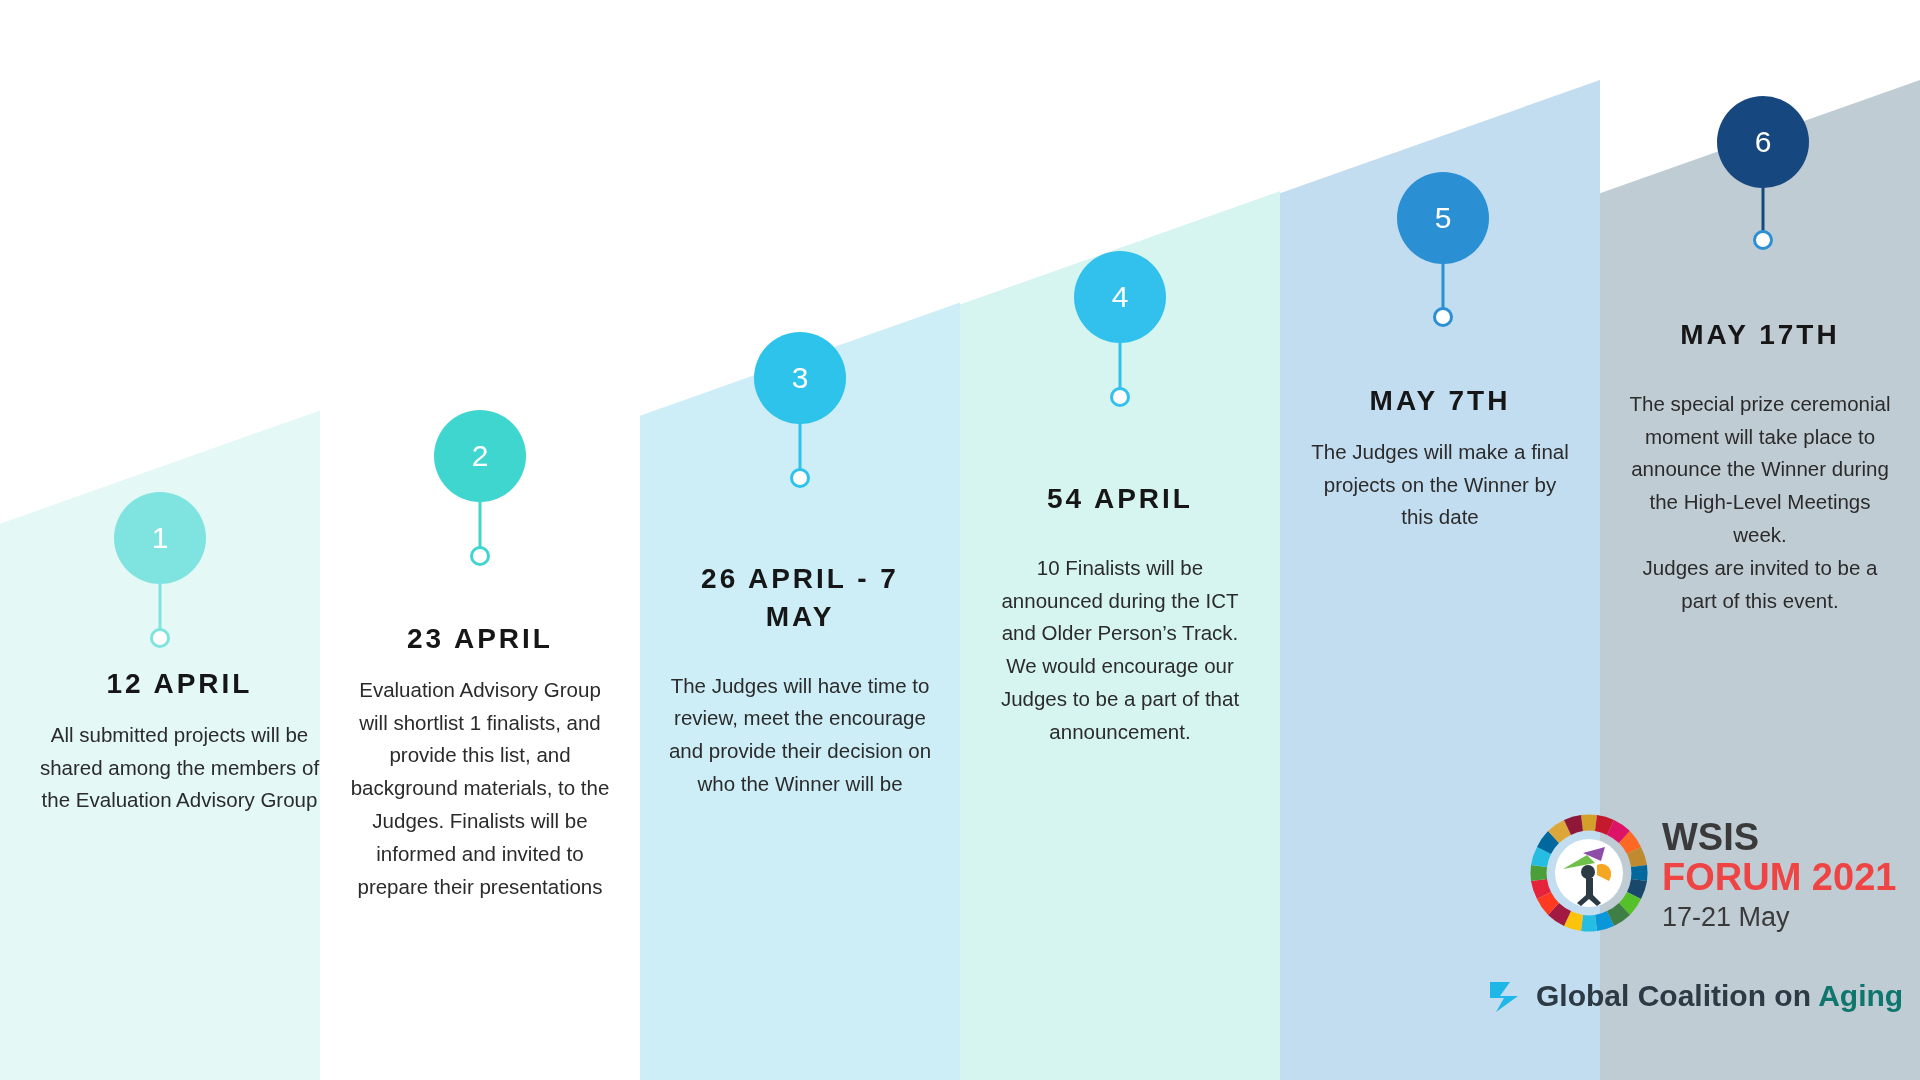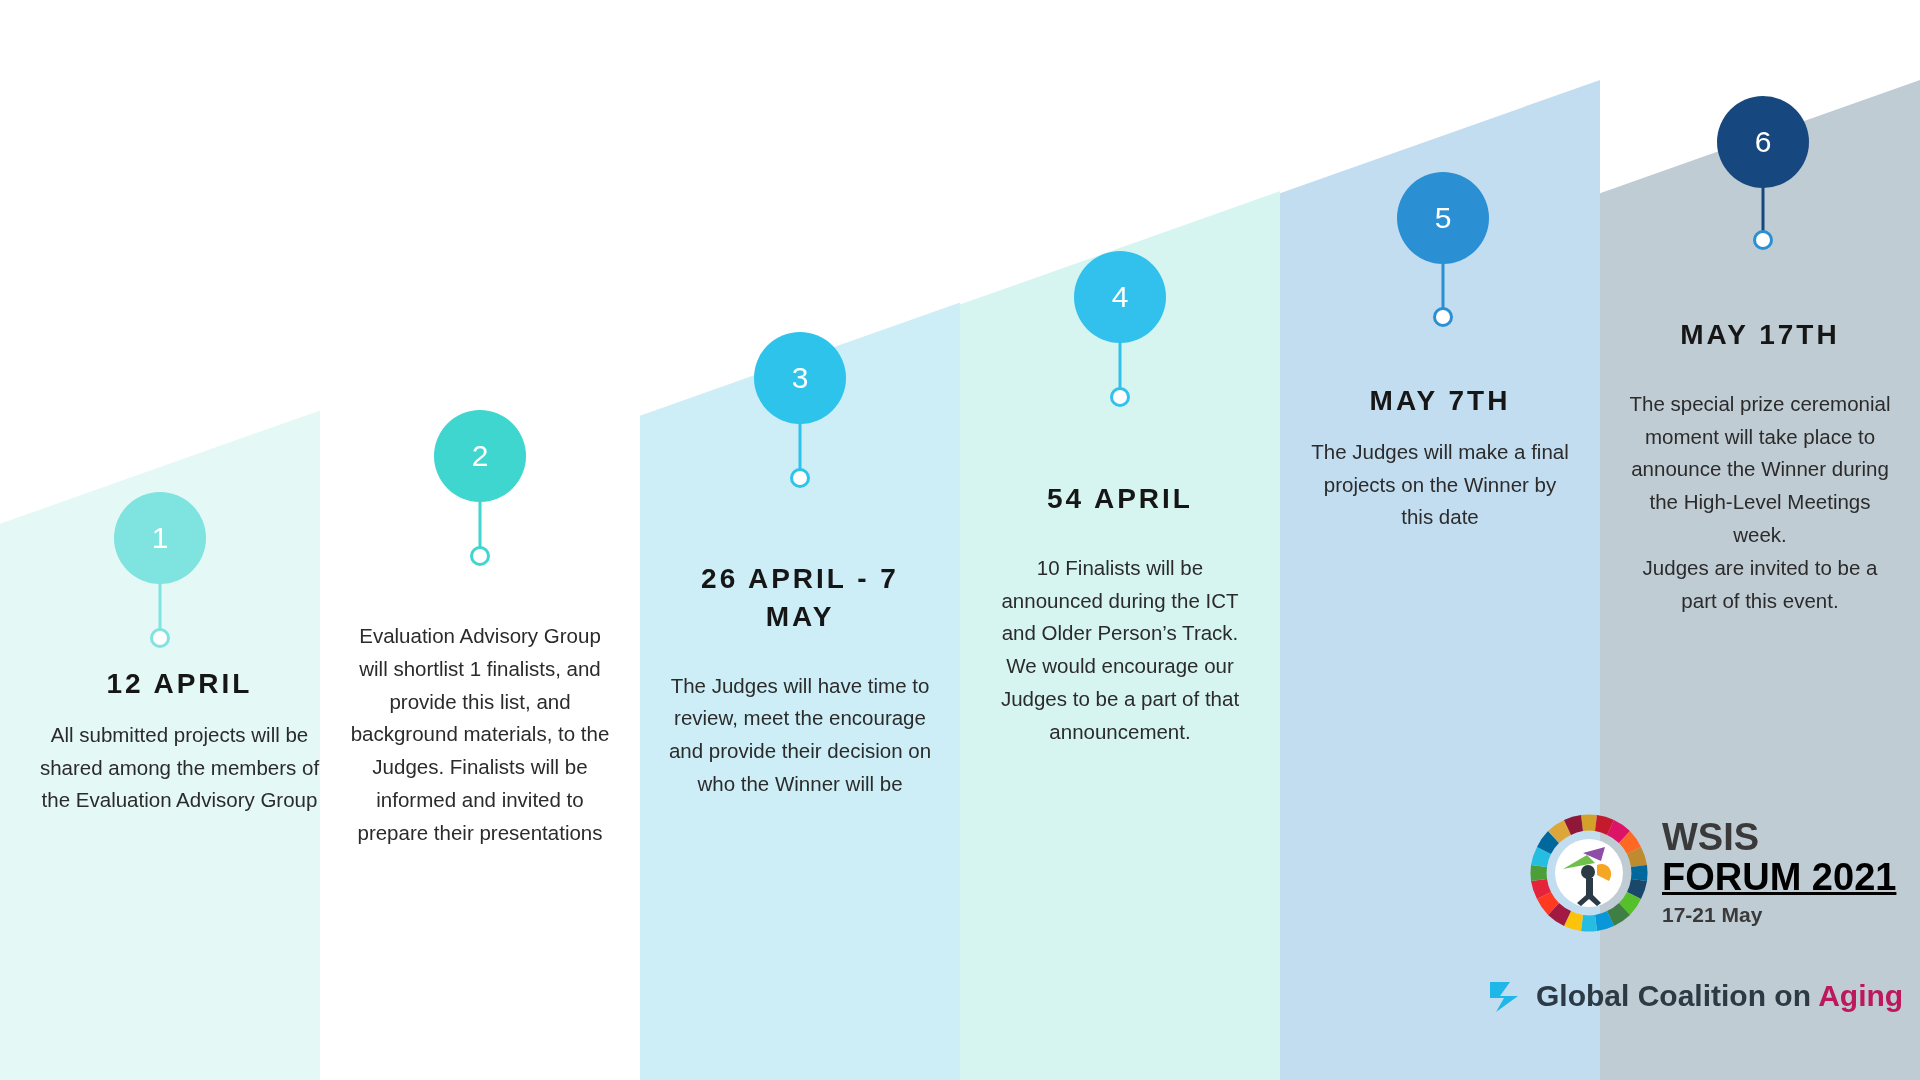"23 APRIL" div.step-date { html: none -> <div>23 APRIL</div> }
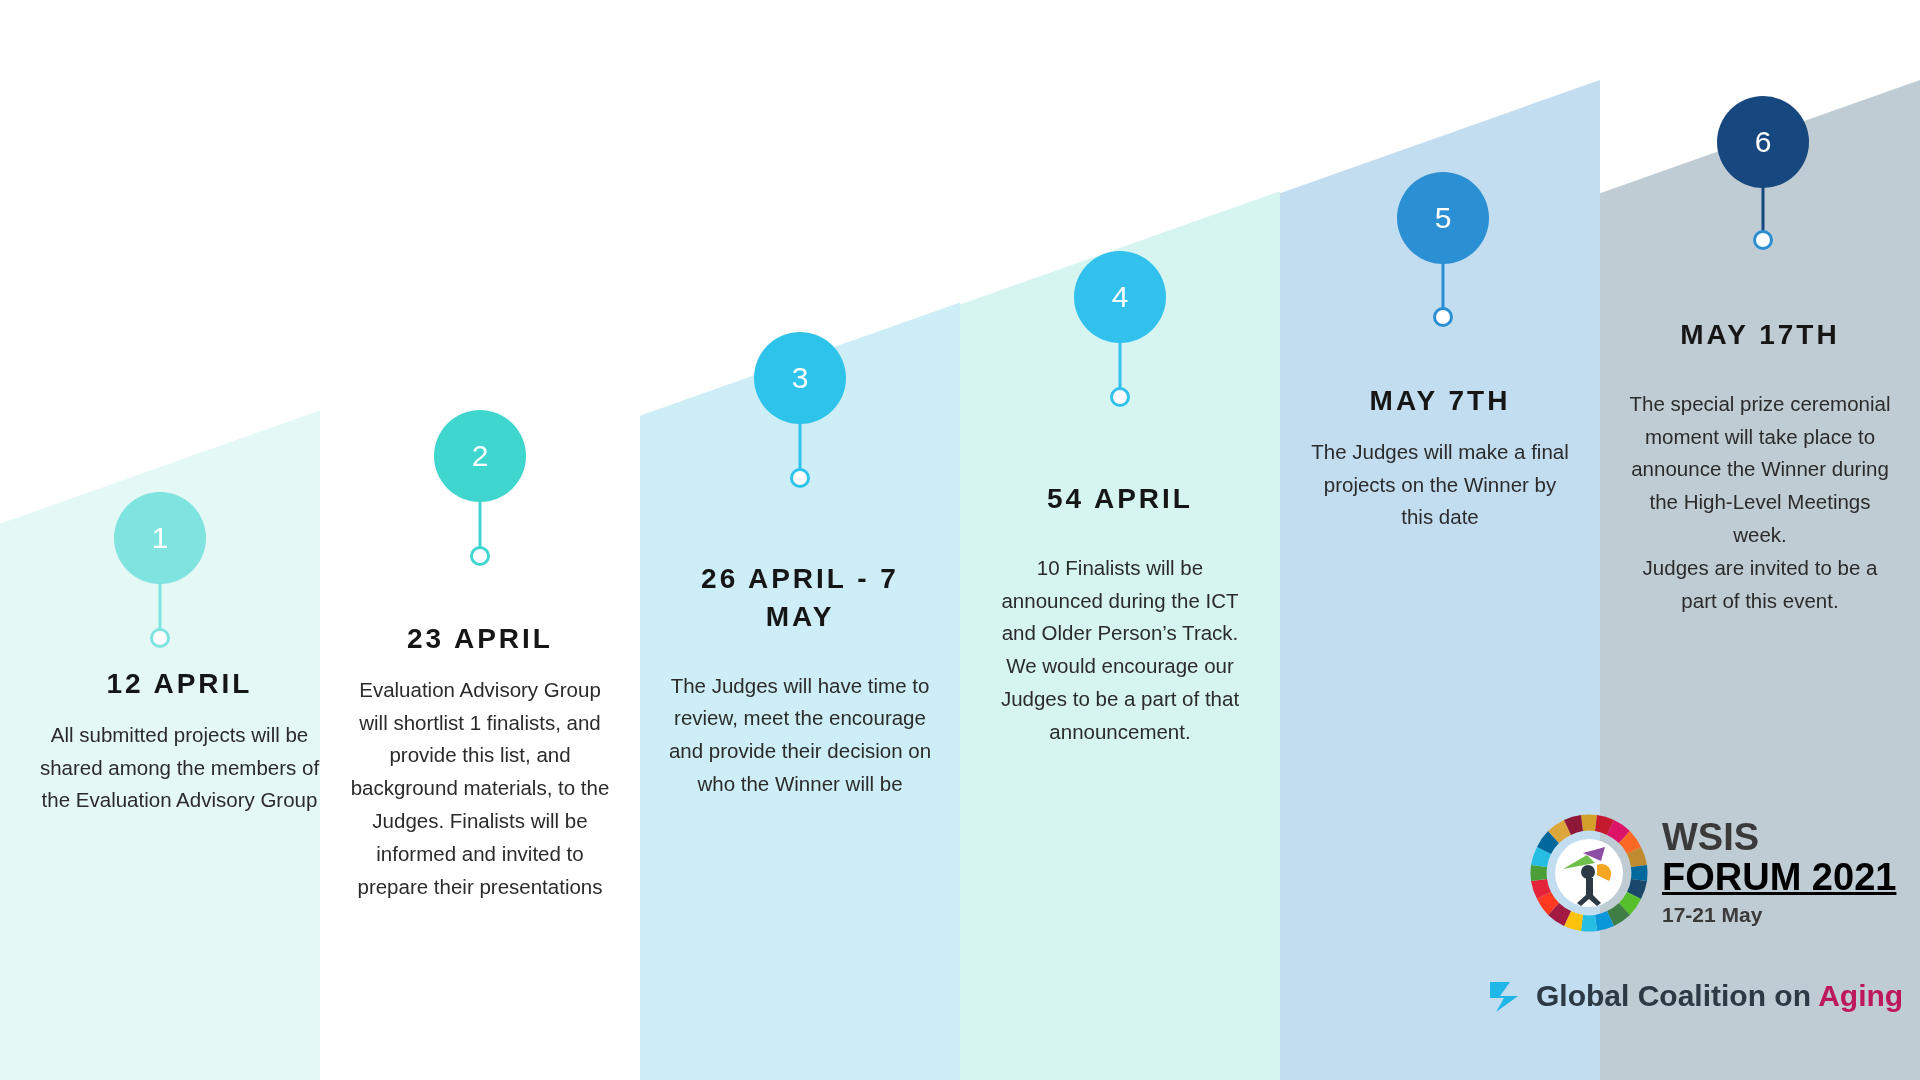"FORUM 2021" .wsis-l2 { color: #000000 -> #ef4444; text-decoration: underline -> none }
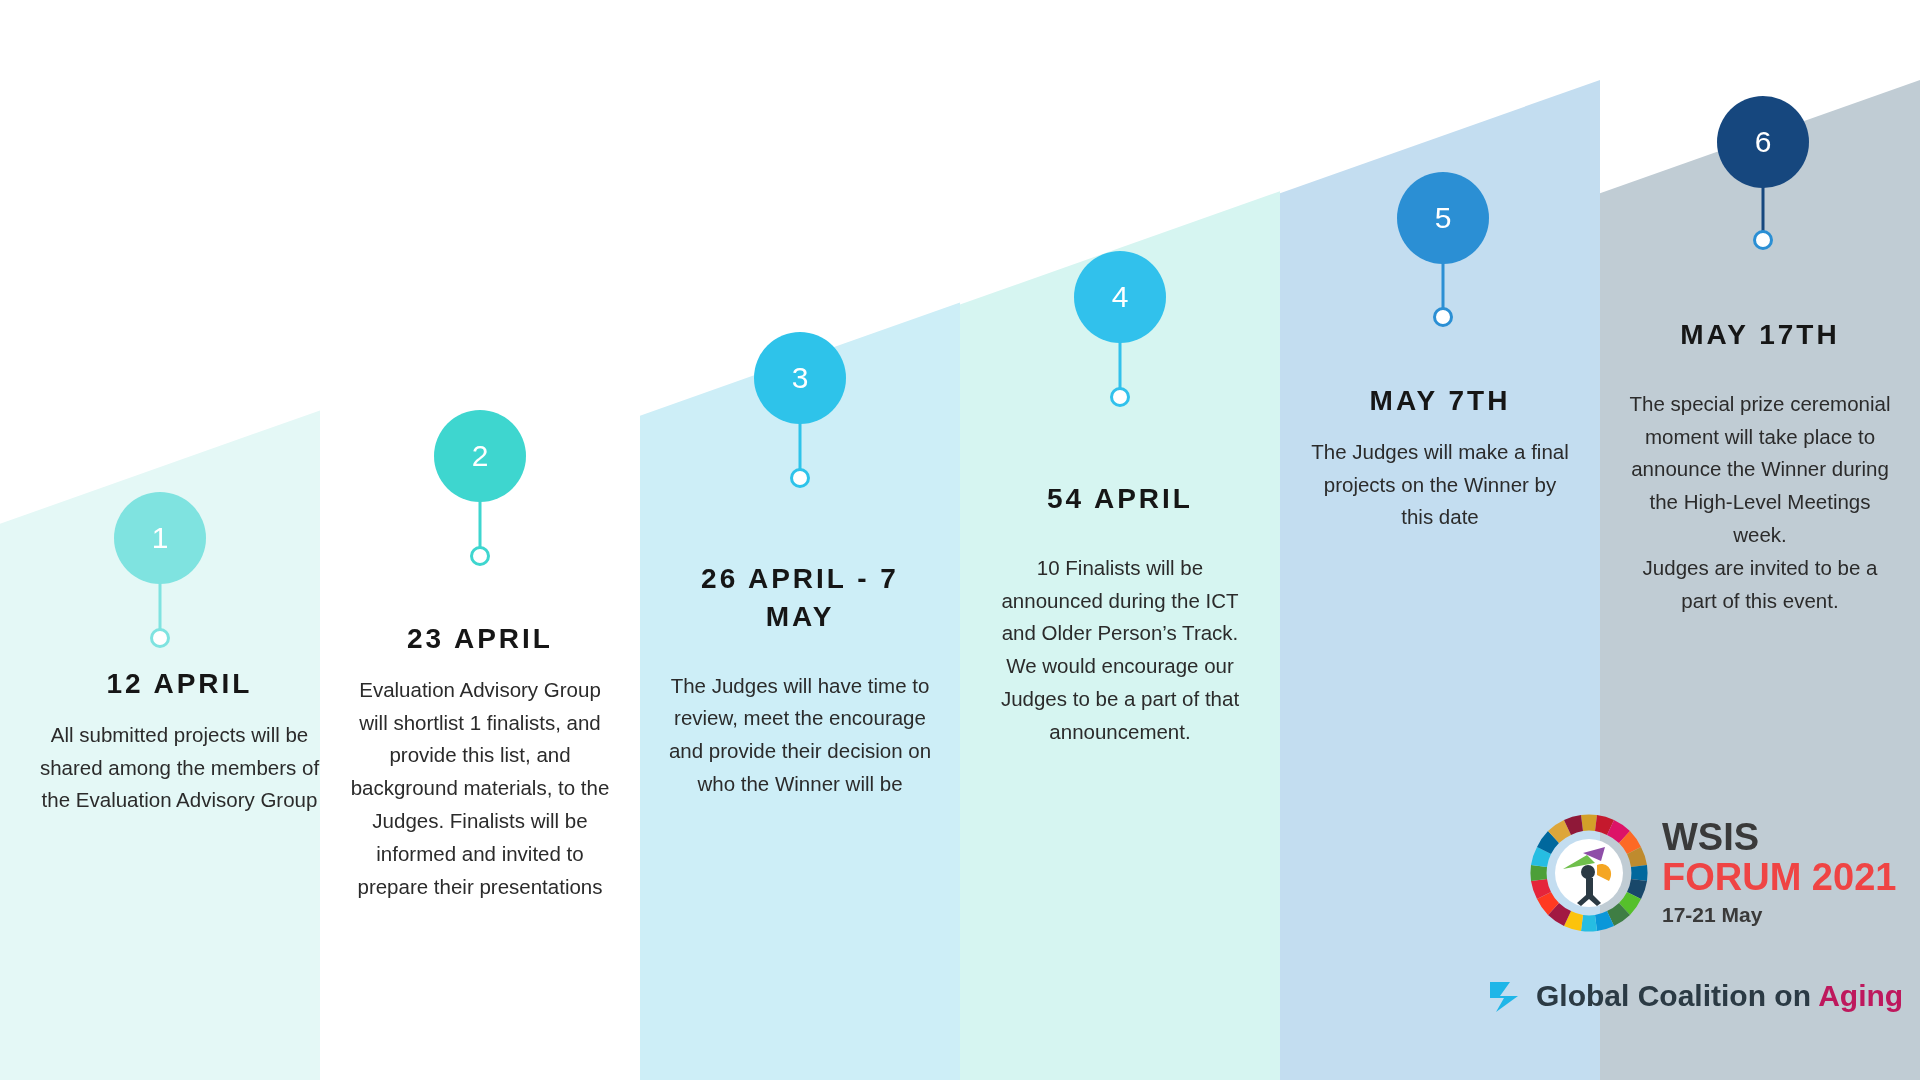"17-21 May" .wsis-l3 { font-size: 21px -> 27px; font-weight: bold -> normal }
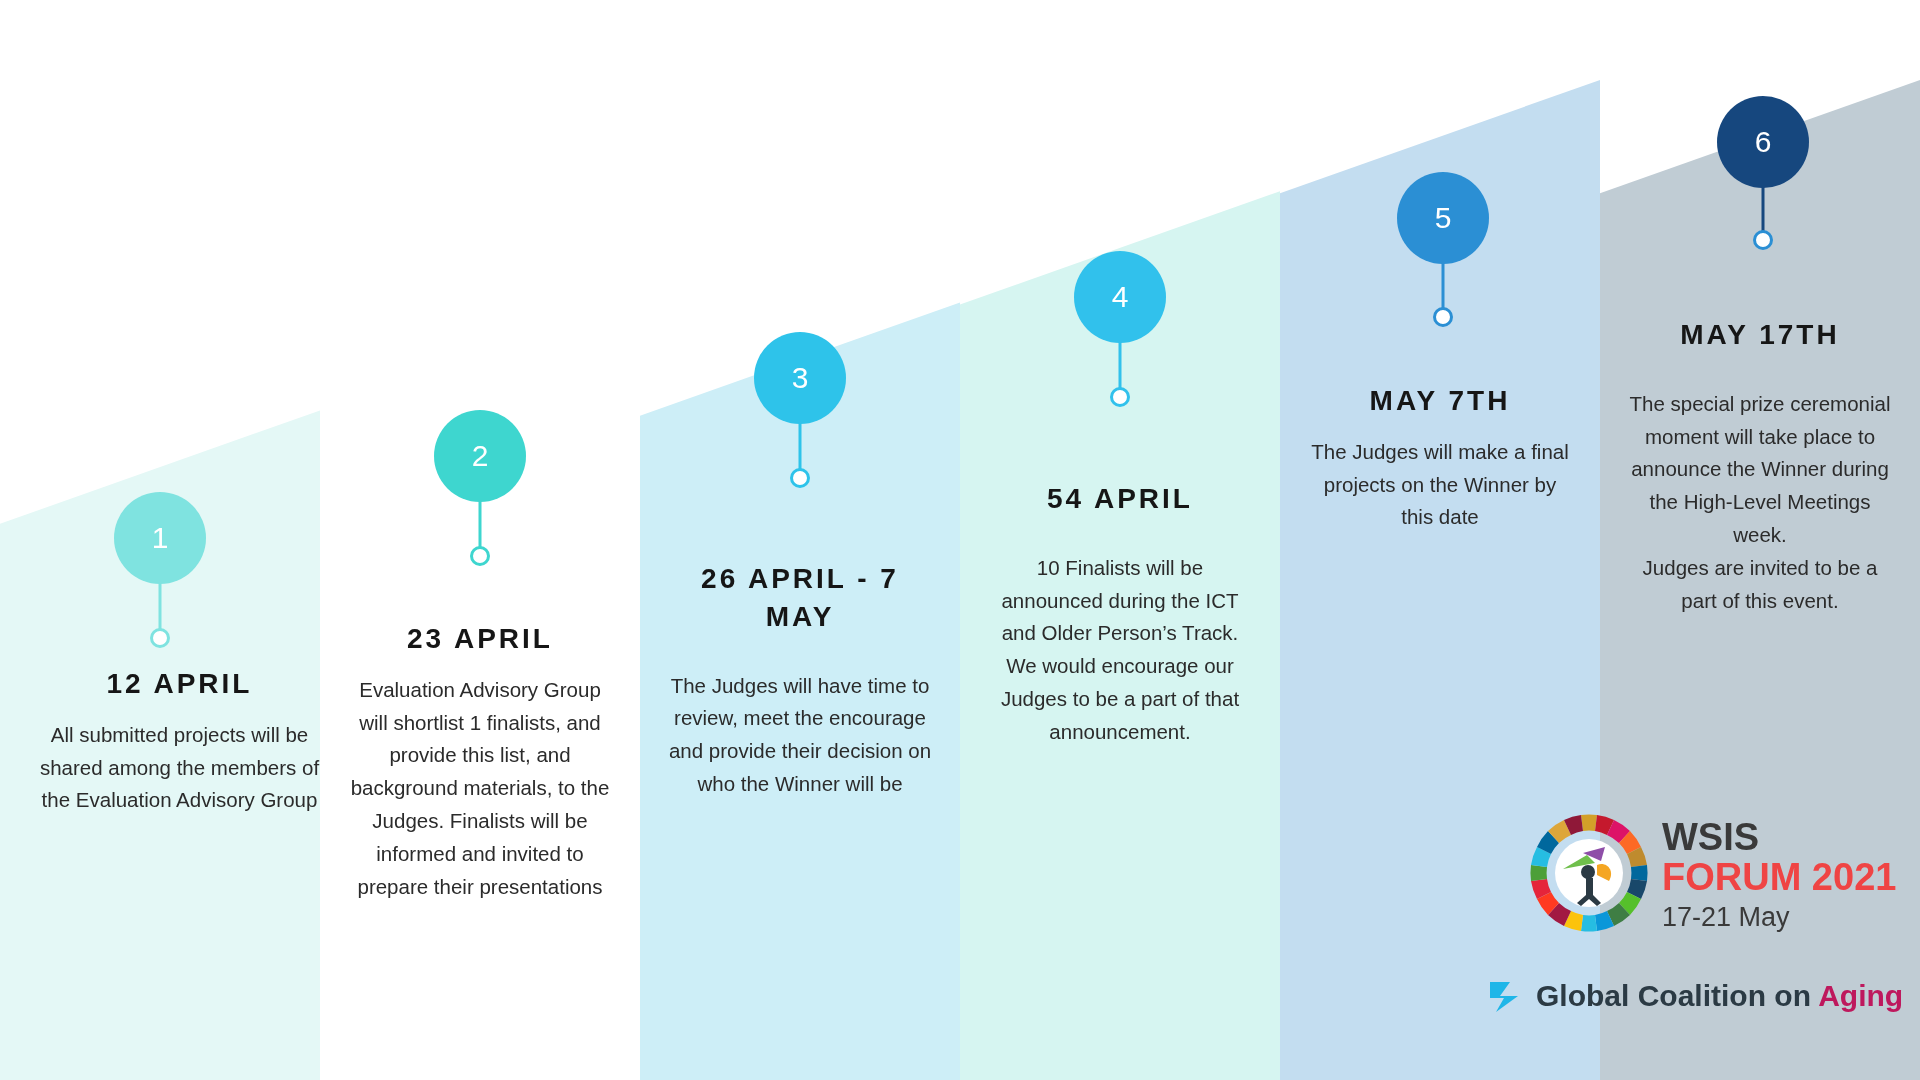"Aging" #gcoa-text .accent { color: #be185d -> #0f766e }
